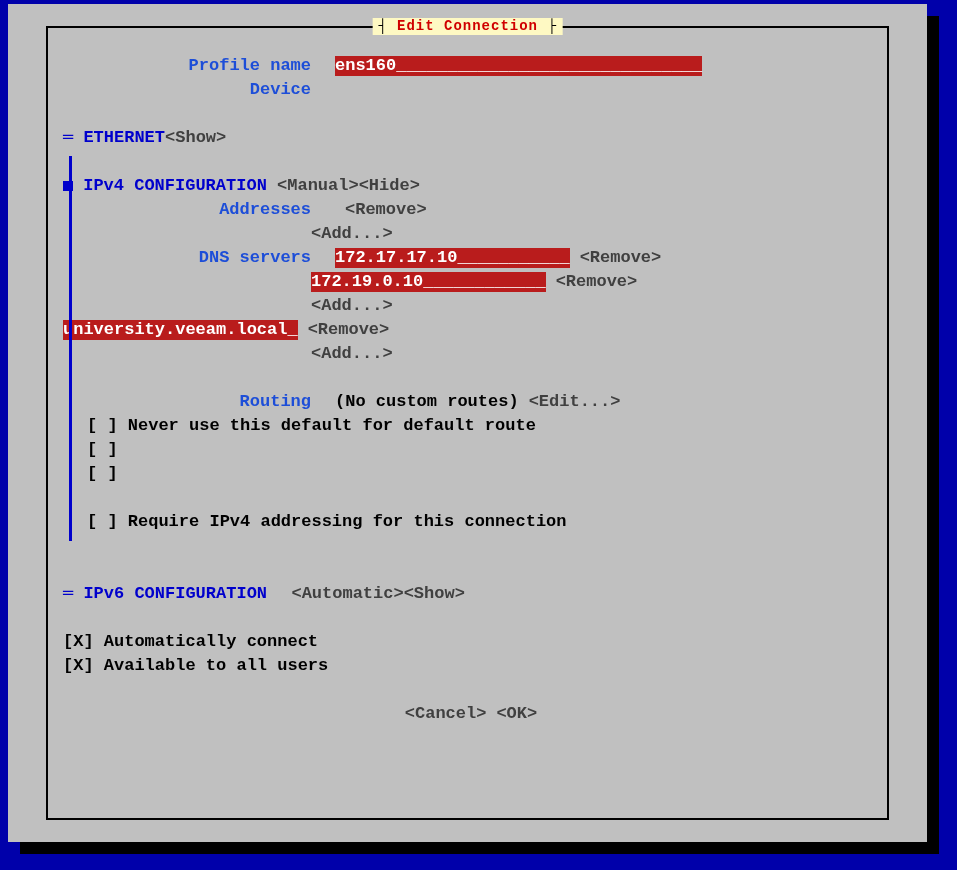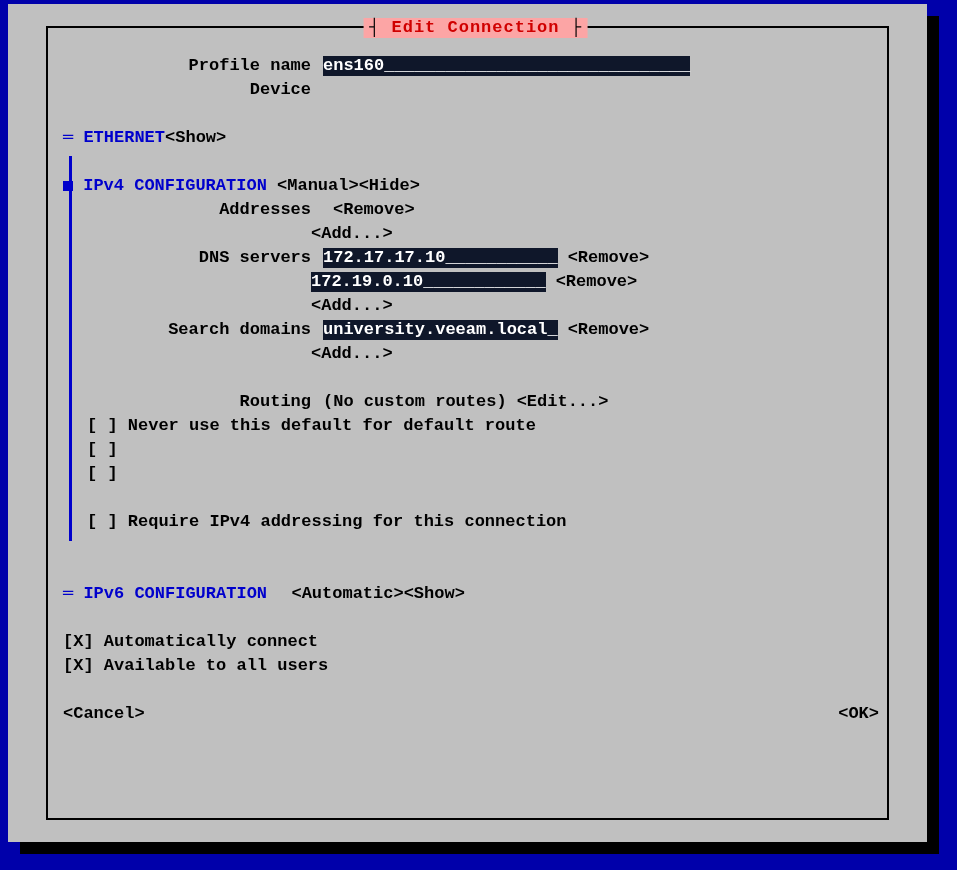"┤ Edit Connection ├" .title-wrap { background: #fca5a5 -> #fef9c3; font-size: 17px -> 14px; margin-left: 8px -> none }
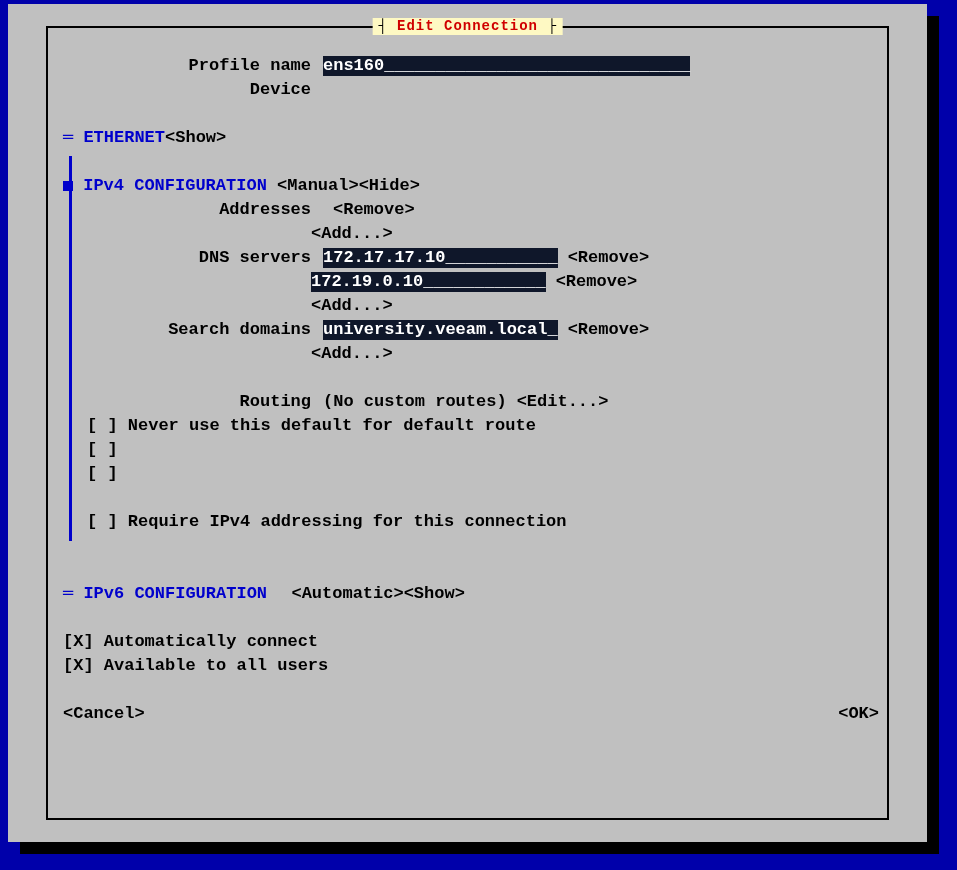"Profile name" .label-right { color: #000000 -> #1d4ed8; padding-right: 12px -> 24px }
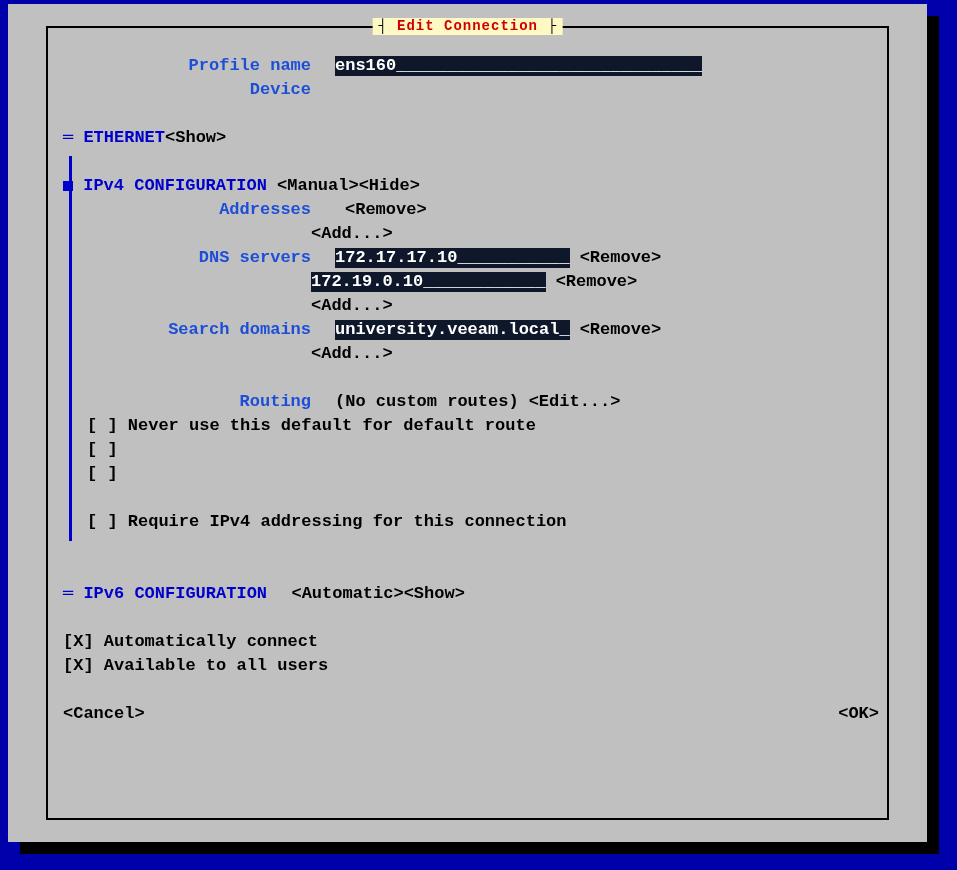"ens160______________________________" .field { background: #0f172a -> #b91c1c }
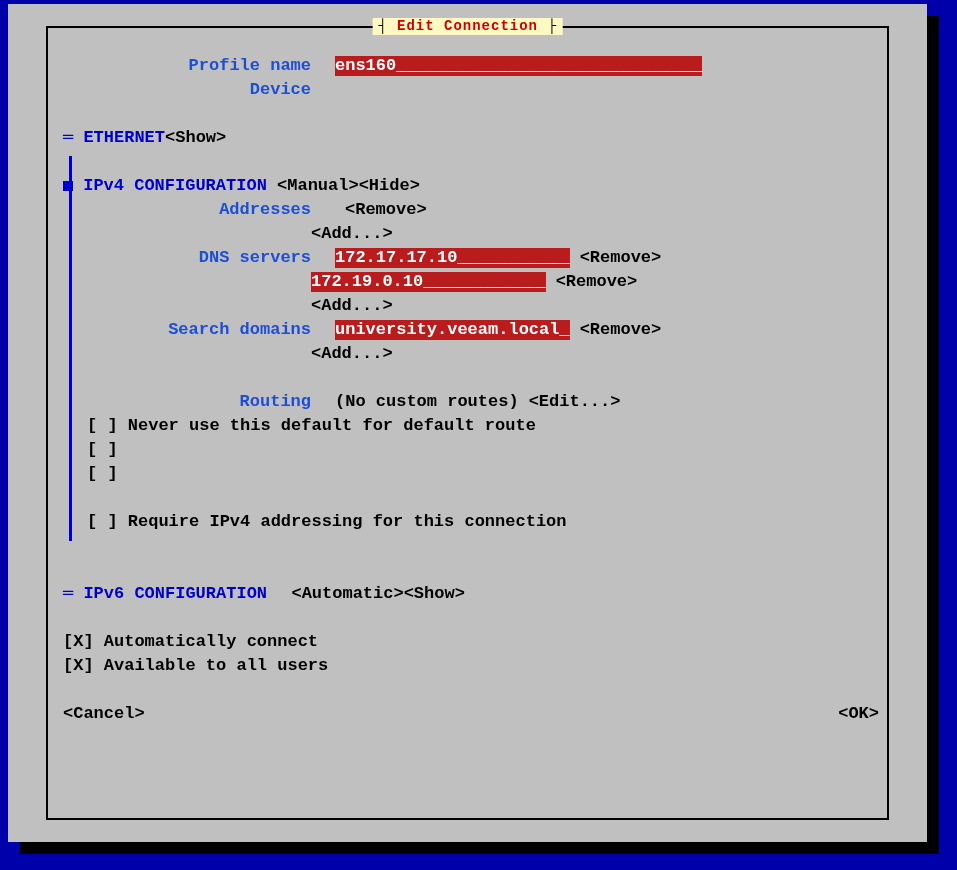"<Show>" .angle-btn { color: #000000 -> #404040 }
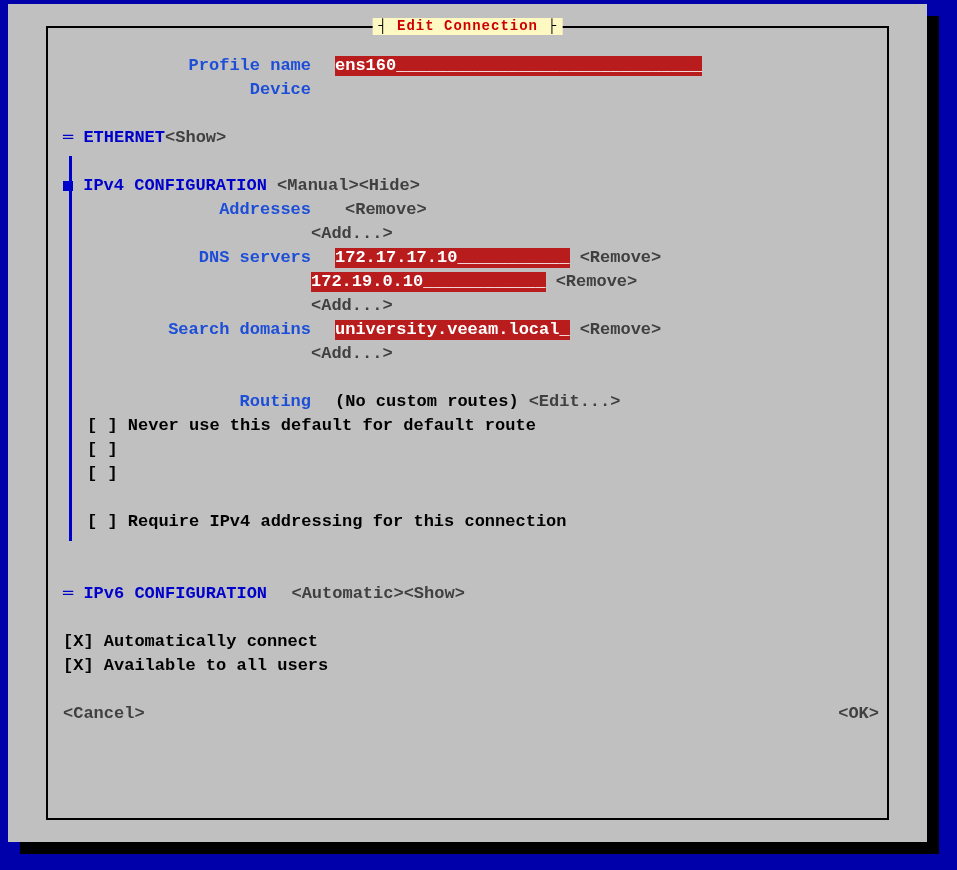"Search domains" div.label-right { html: <div>Search domains</div> -> none }
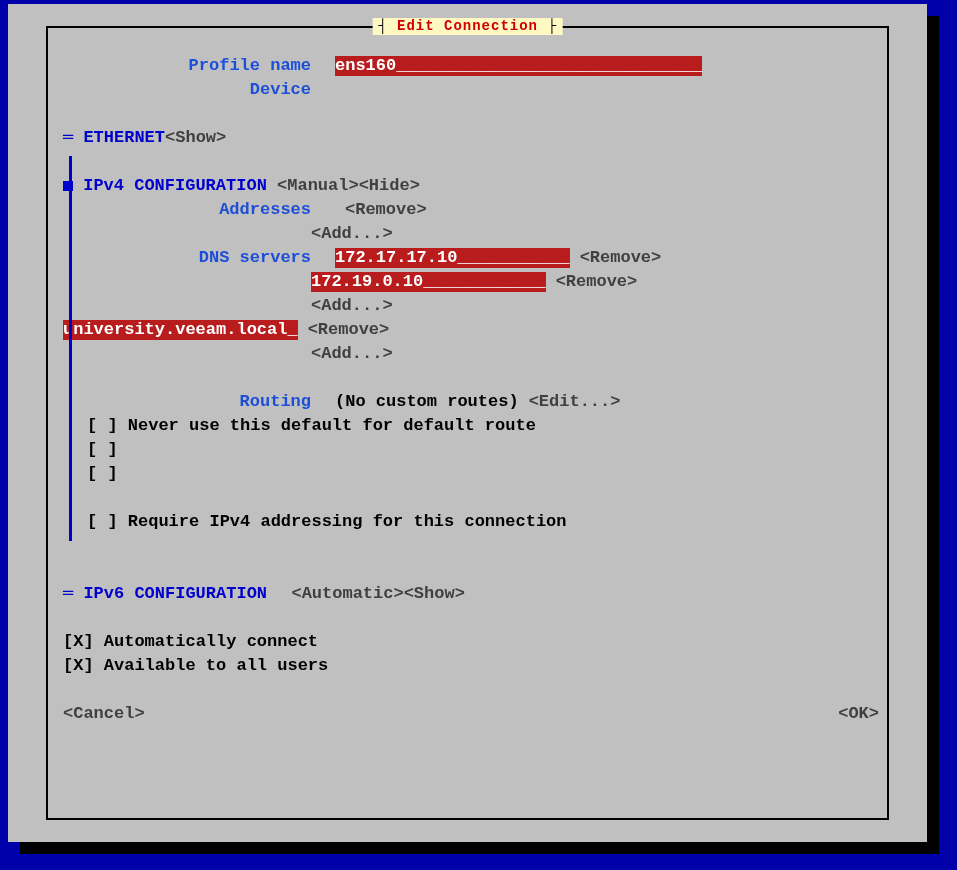"<Cancel>" .bottom-actions { justify-content: space-between -> center }
